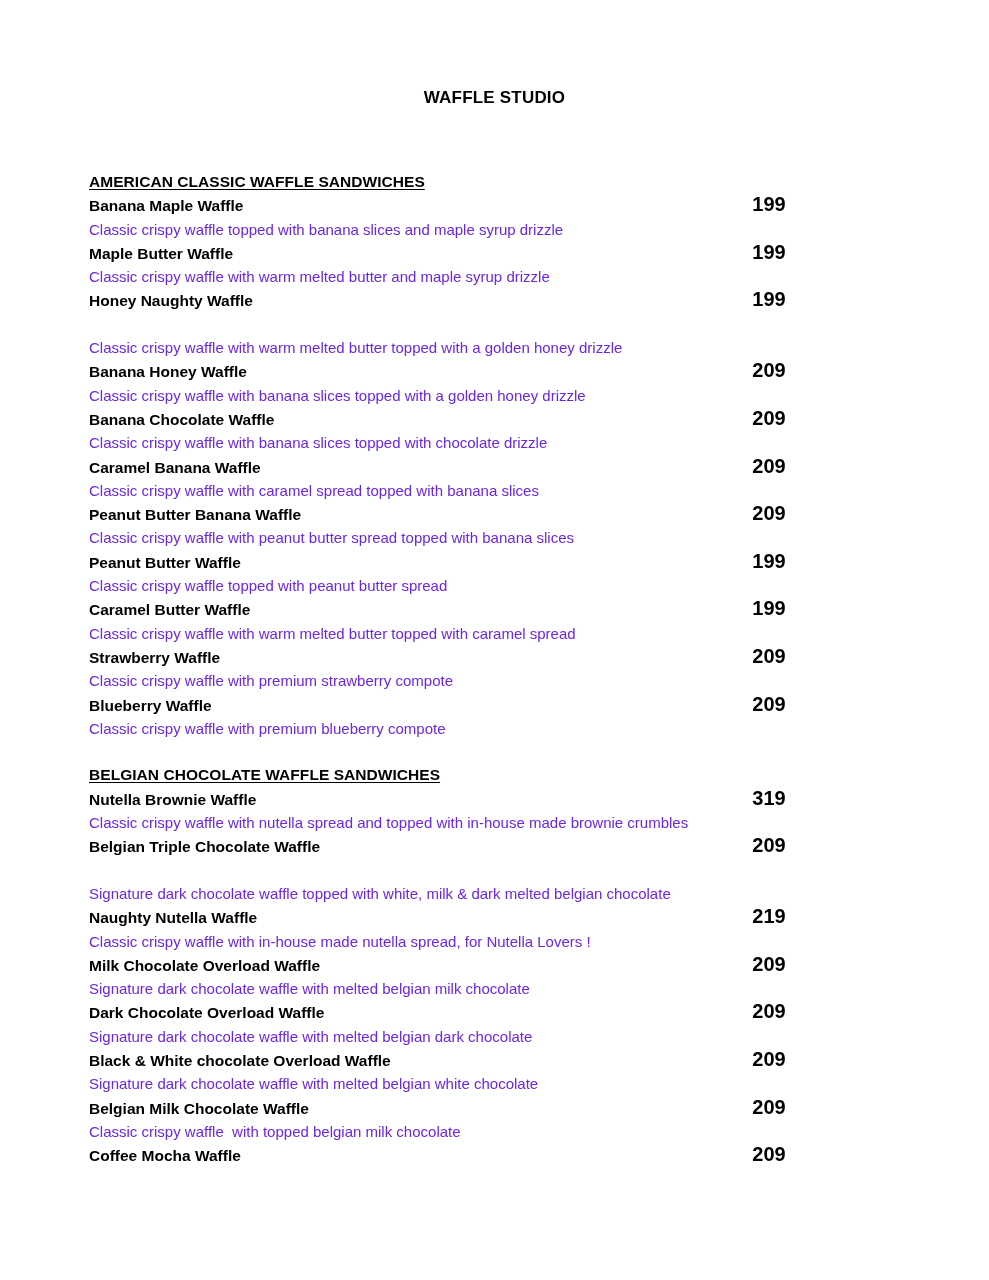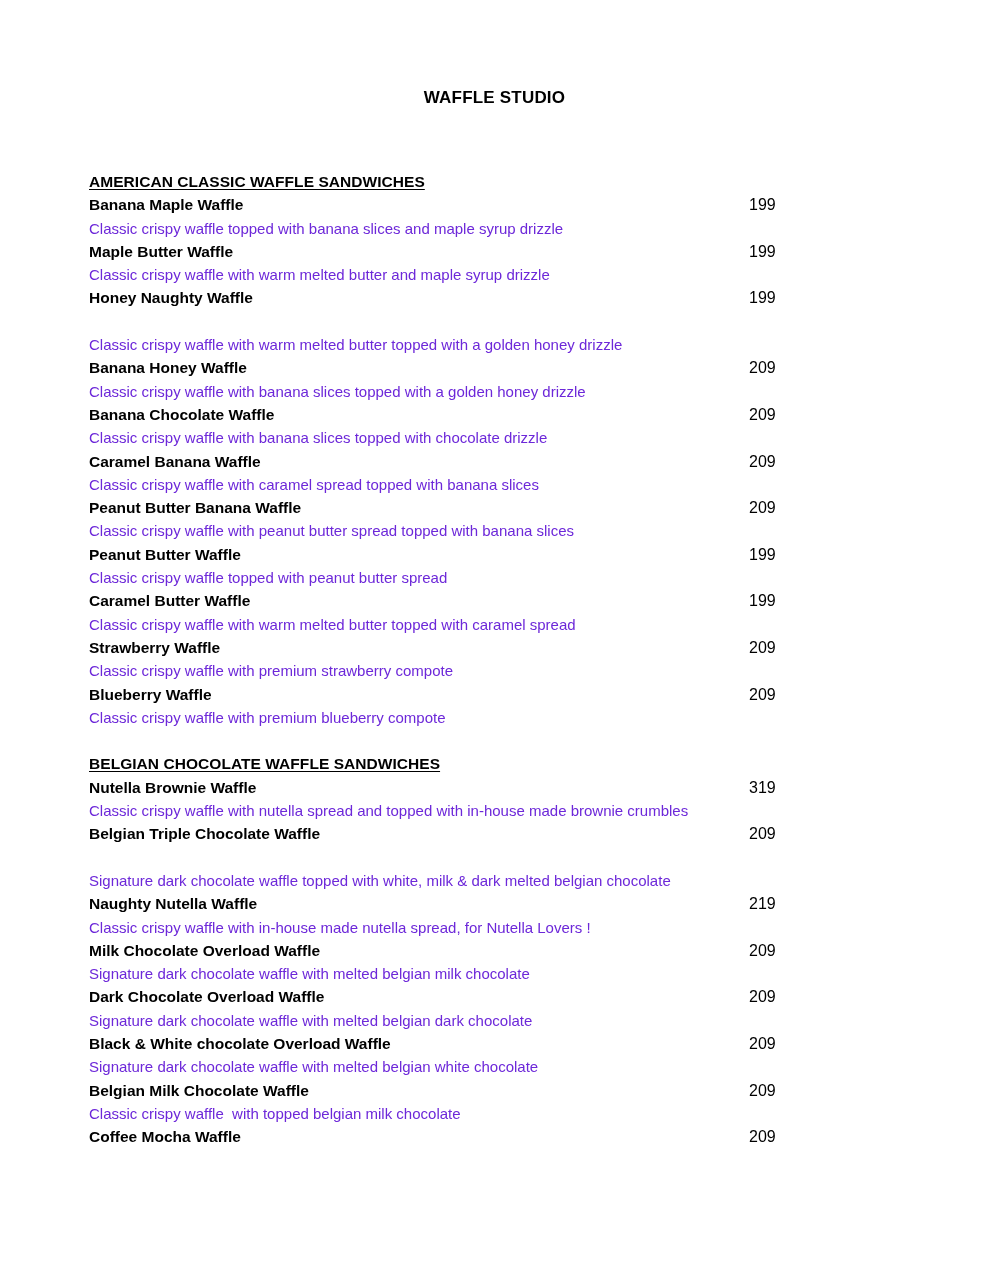"199" .item-price { font-size: 16px -> 20px; font-weight: normal -> bold; text-align: left -> center }
